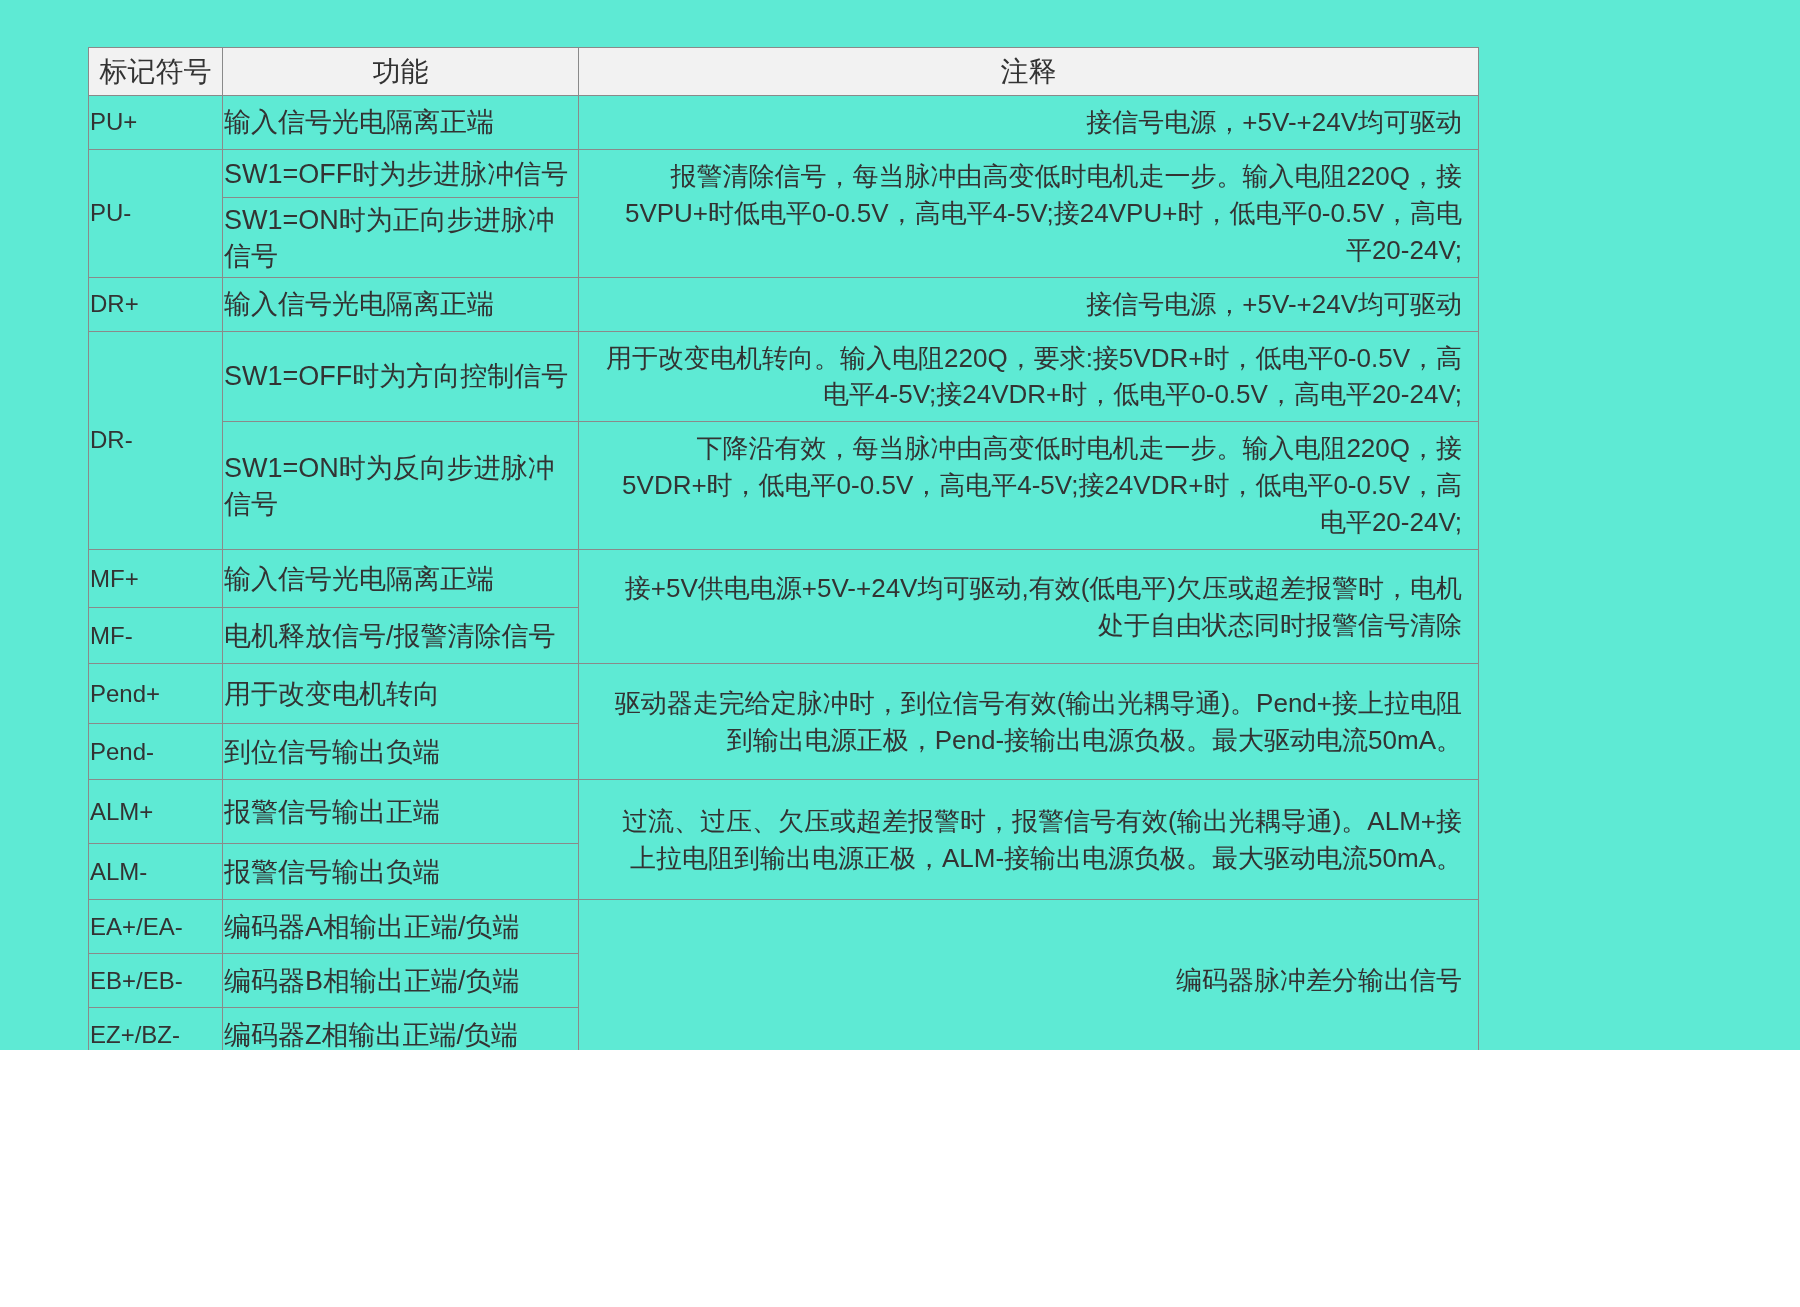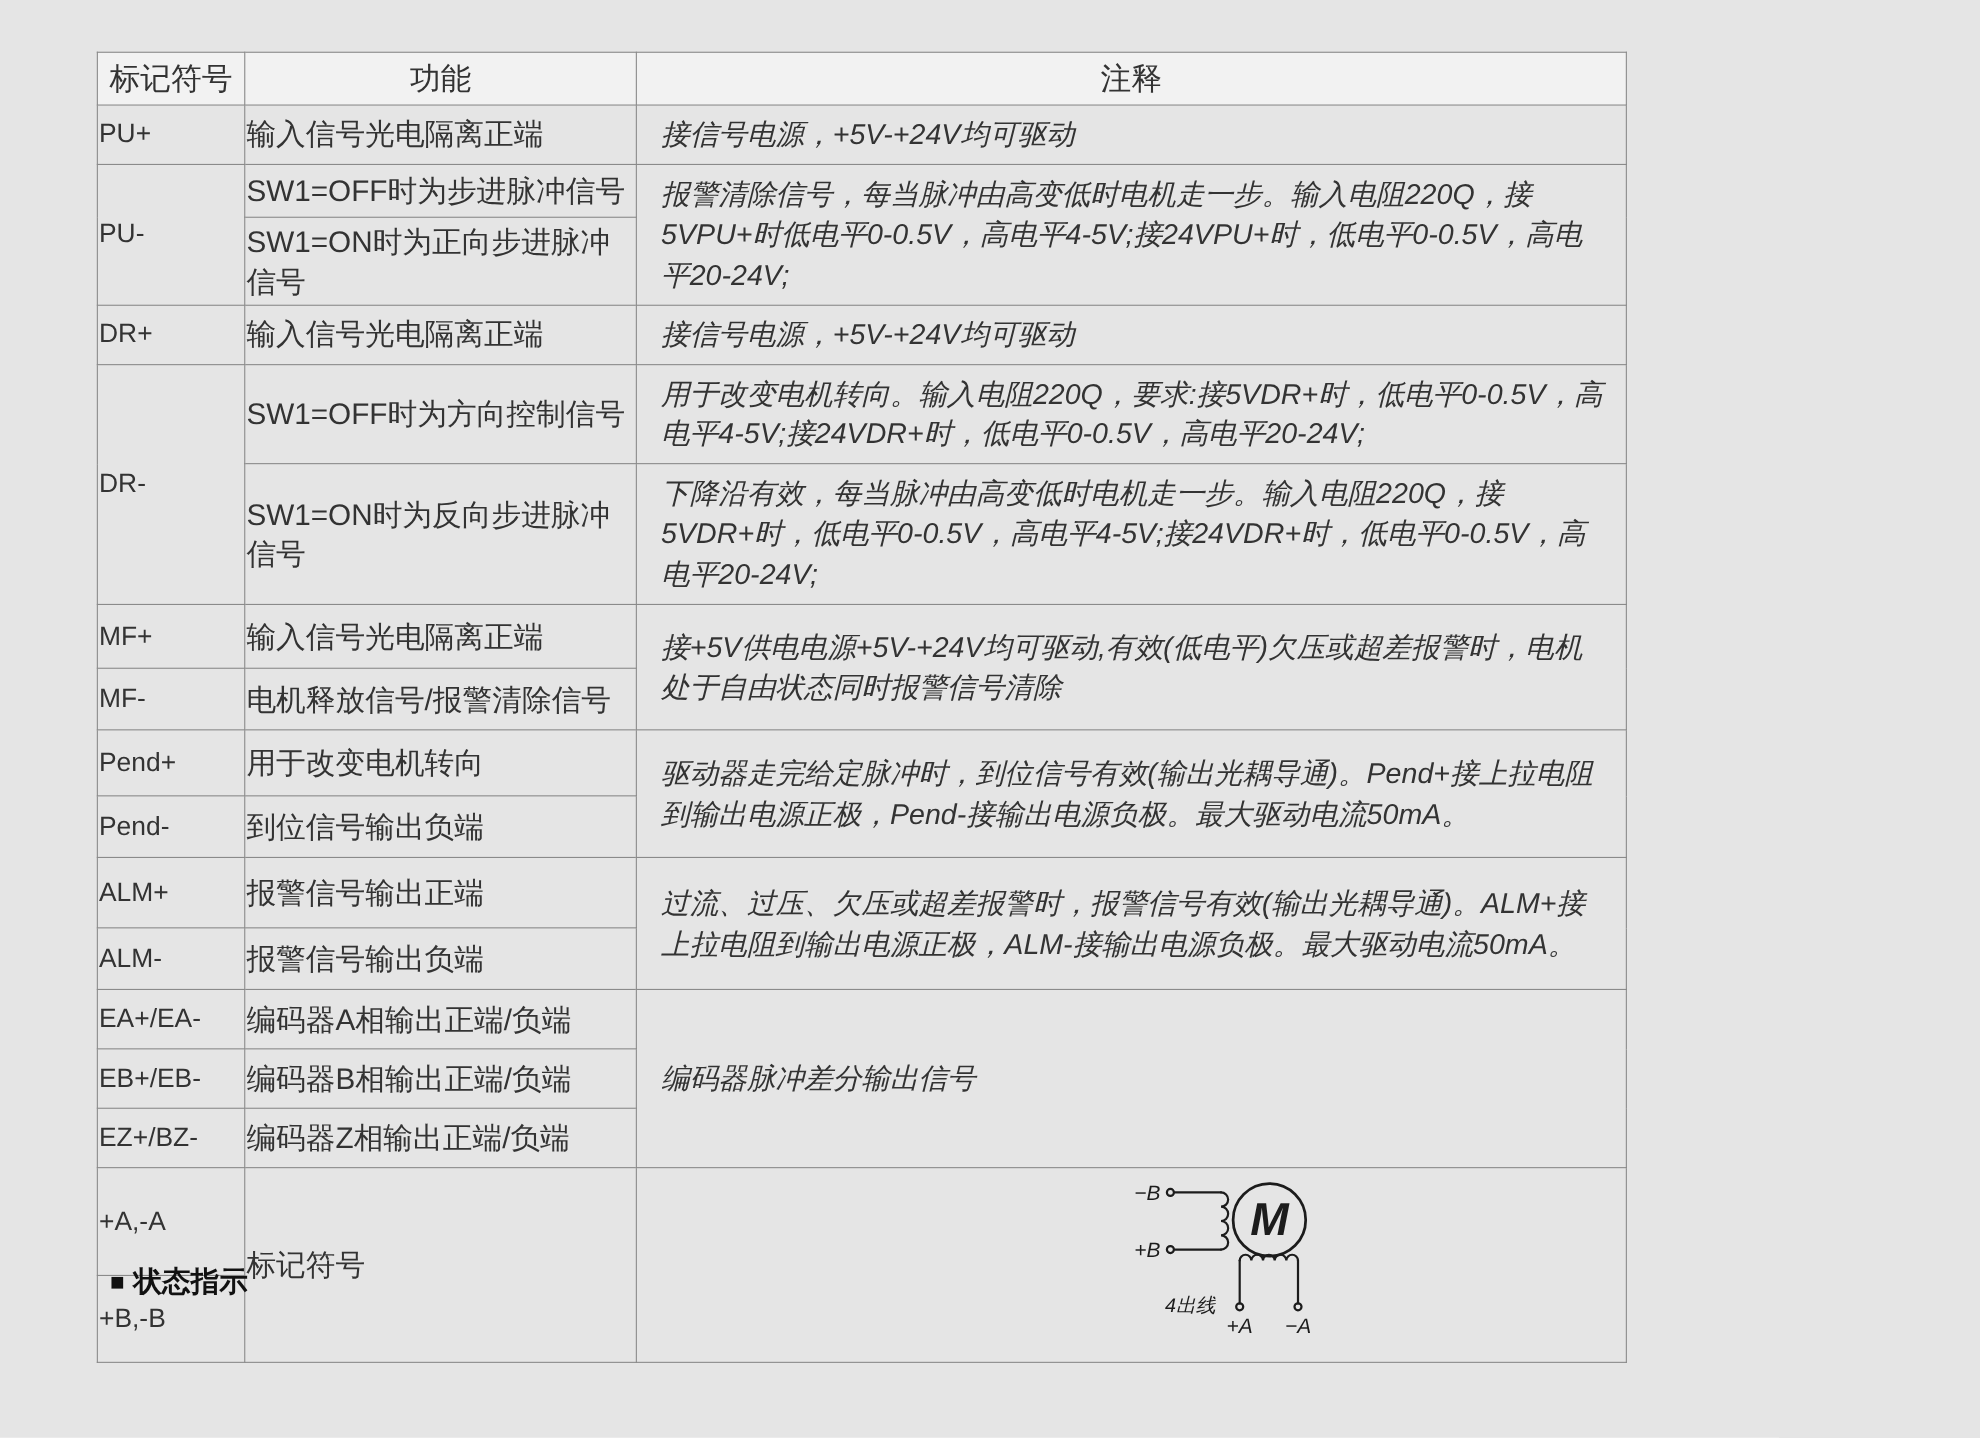"标记符号" .page { background: #e5e5e5 -> #5eead4; height: 1307px -> 1050px }
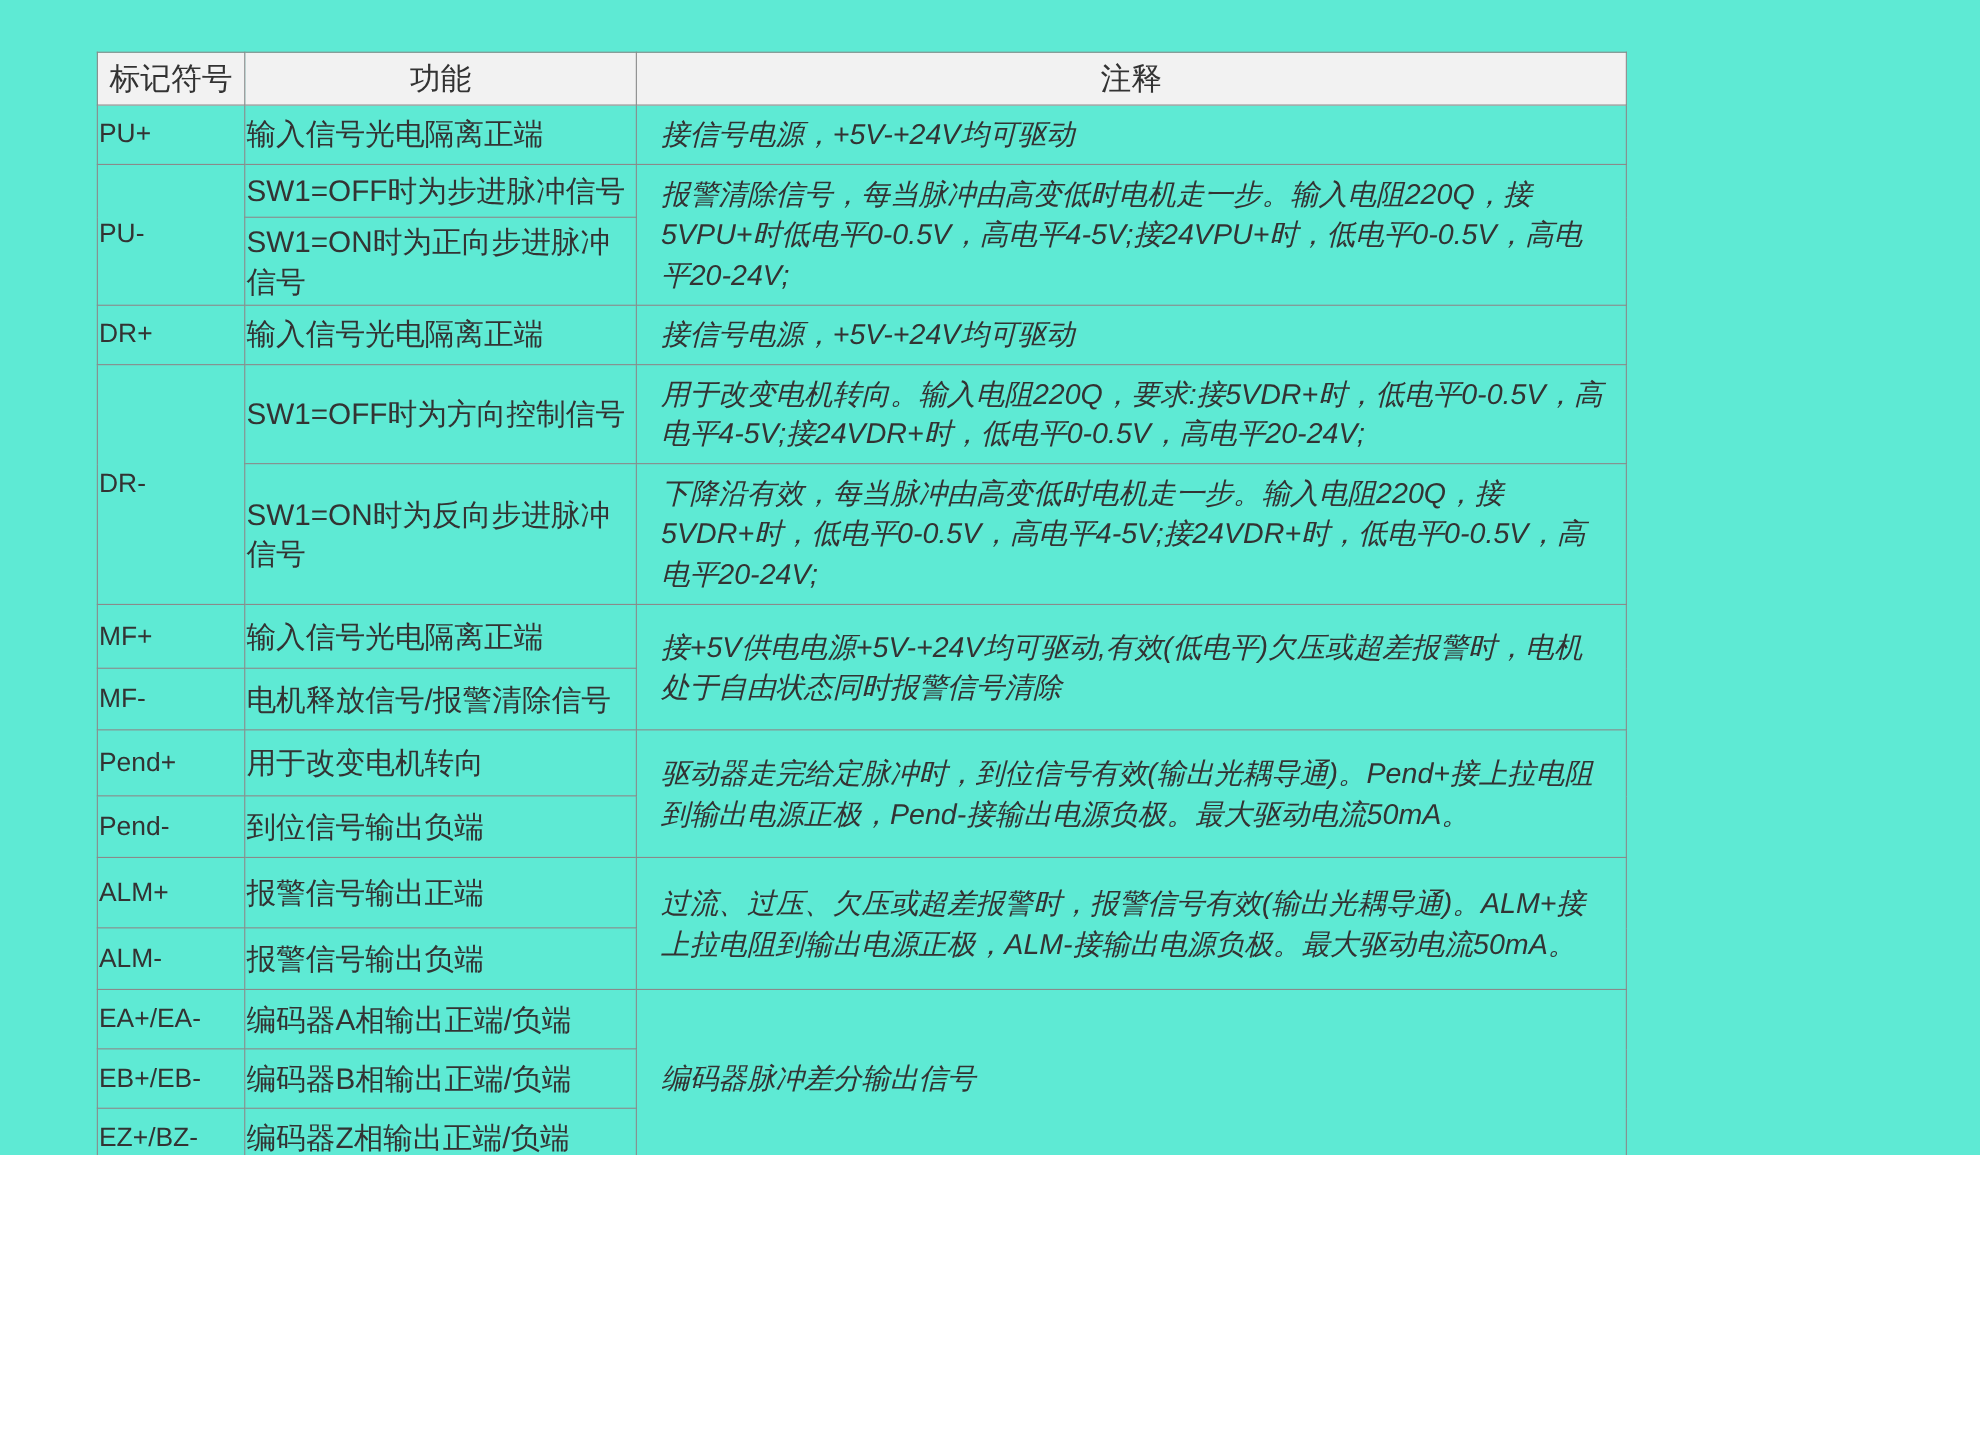"接信号电源，+5V-+24V均可驱动" td.note { font-style: italic -> none; text-align: left -> right }
